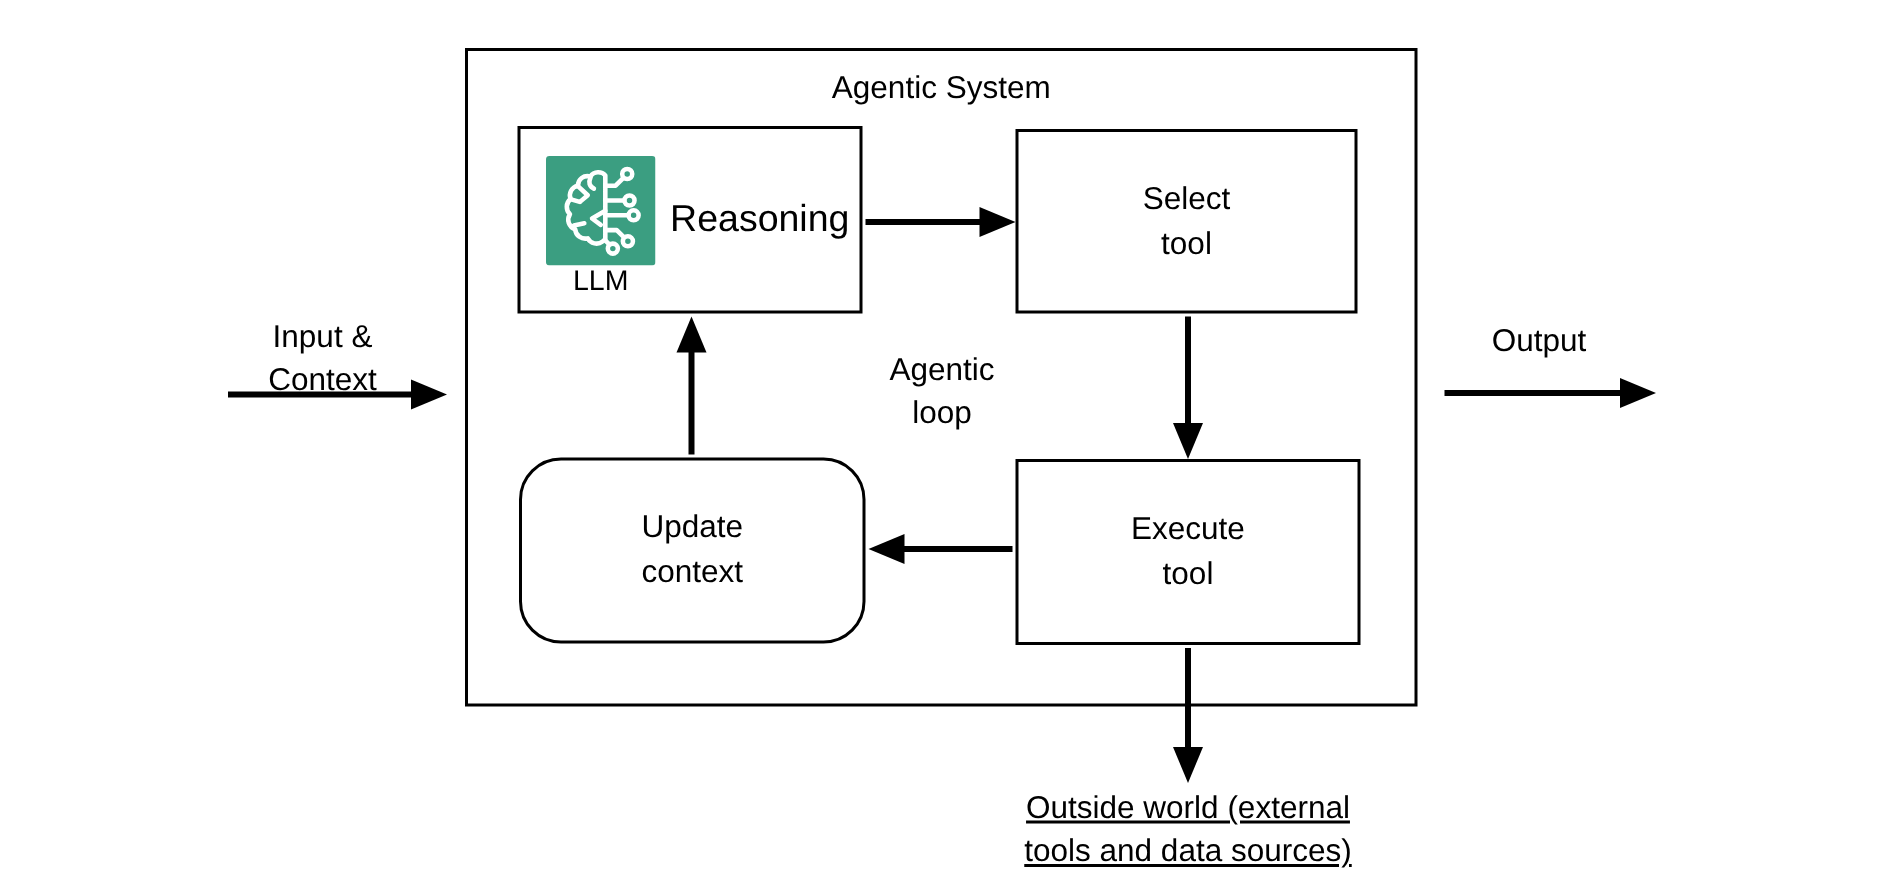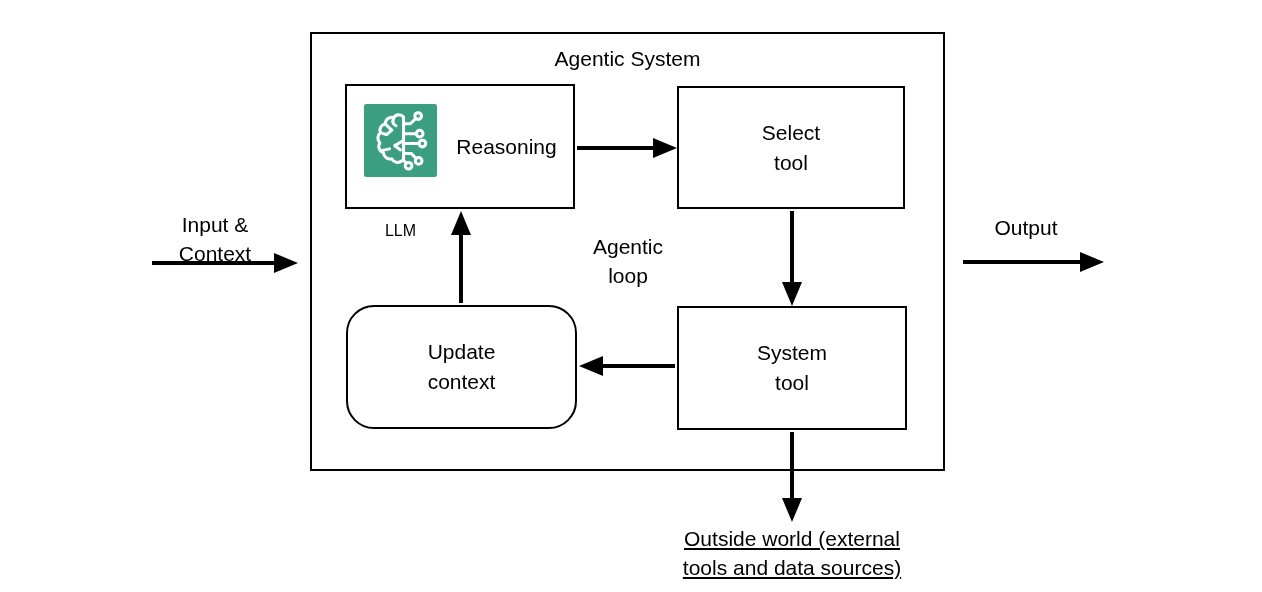"Reasoning" .reasoning-label { font-size: 21px -> 25px }
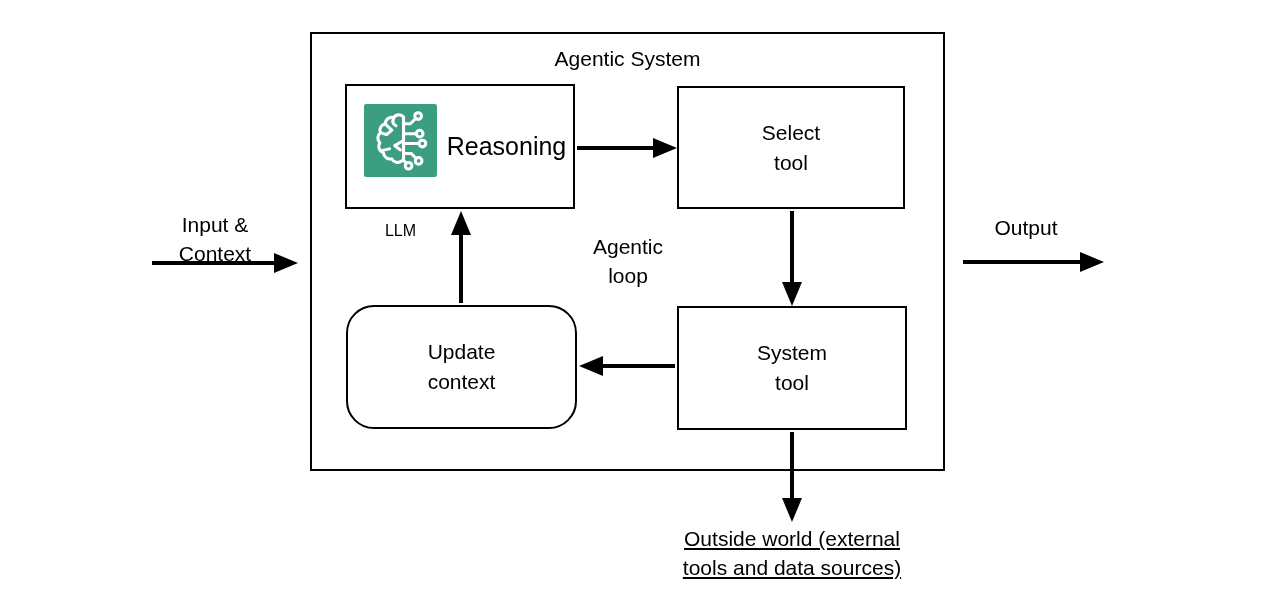"LLM" .llm-label { font-size: 16px -> 19px; margin-top: 43px -> none }
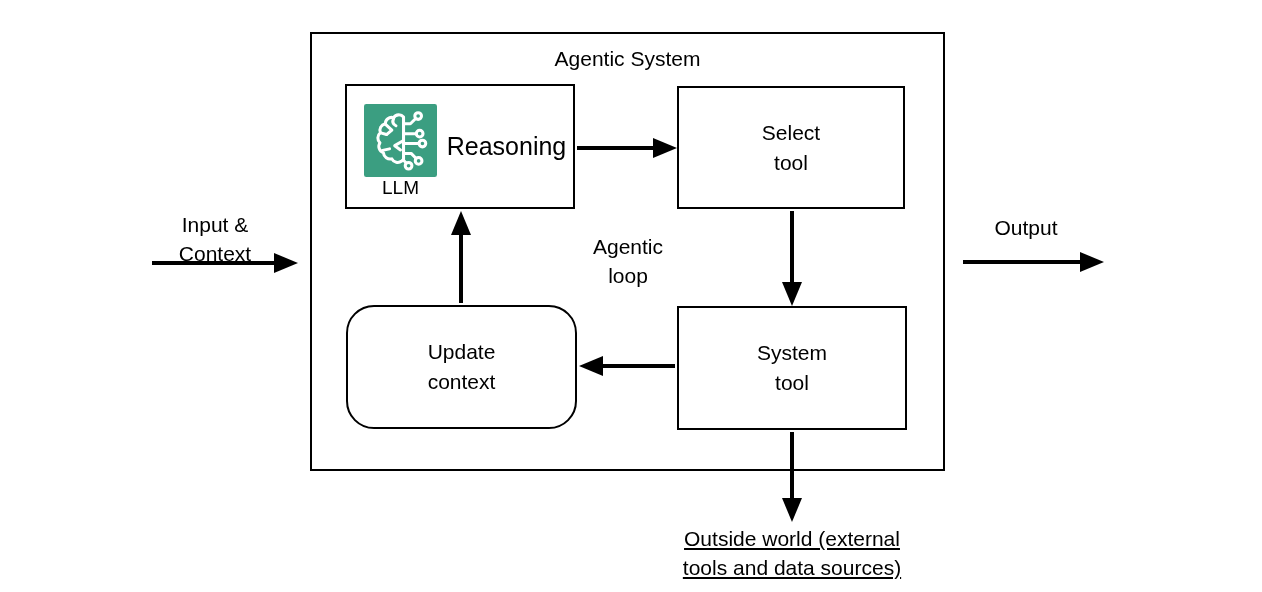"System" div.node-label { text: System -> Execute }
